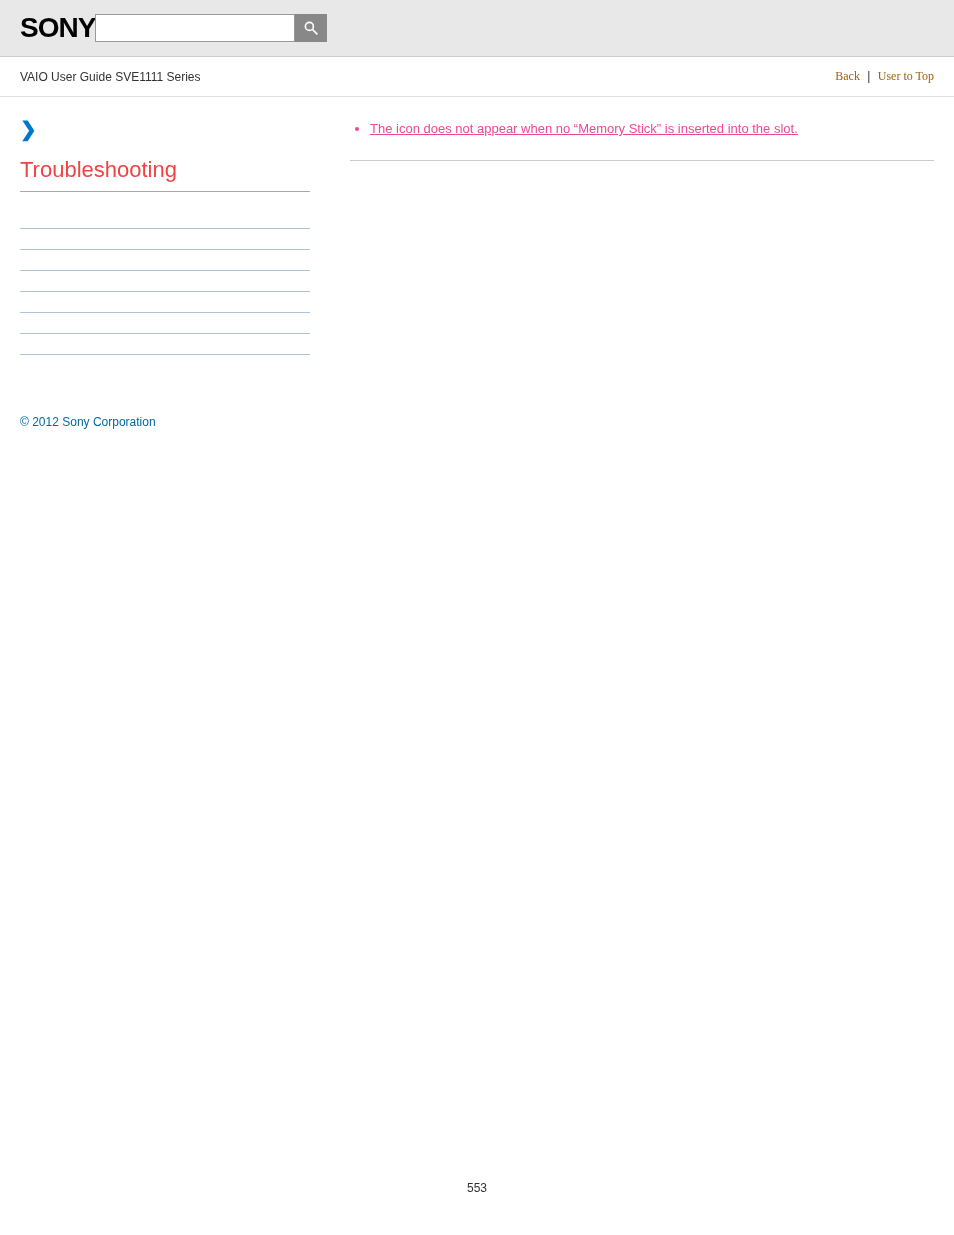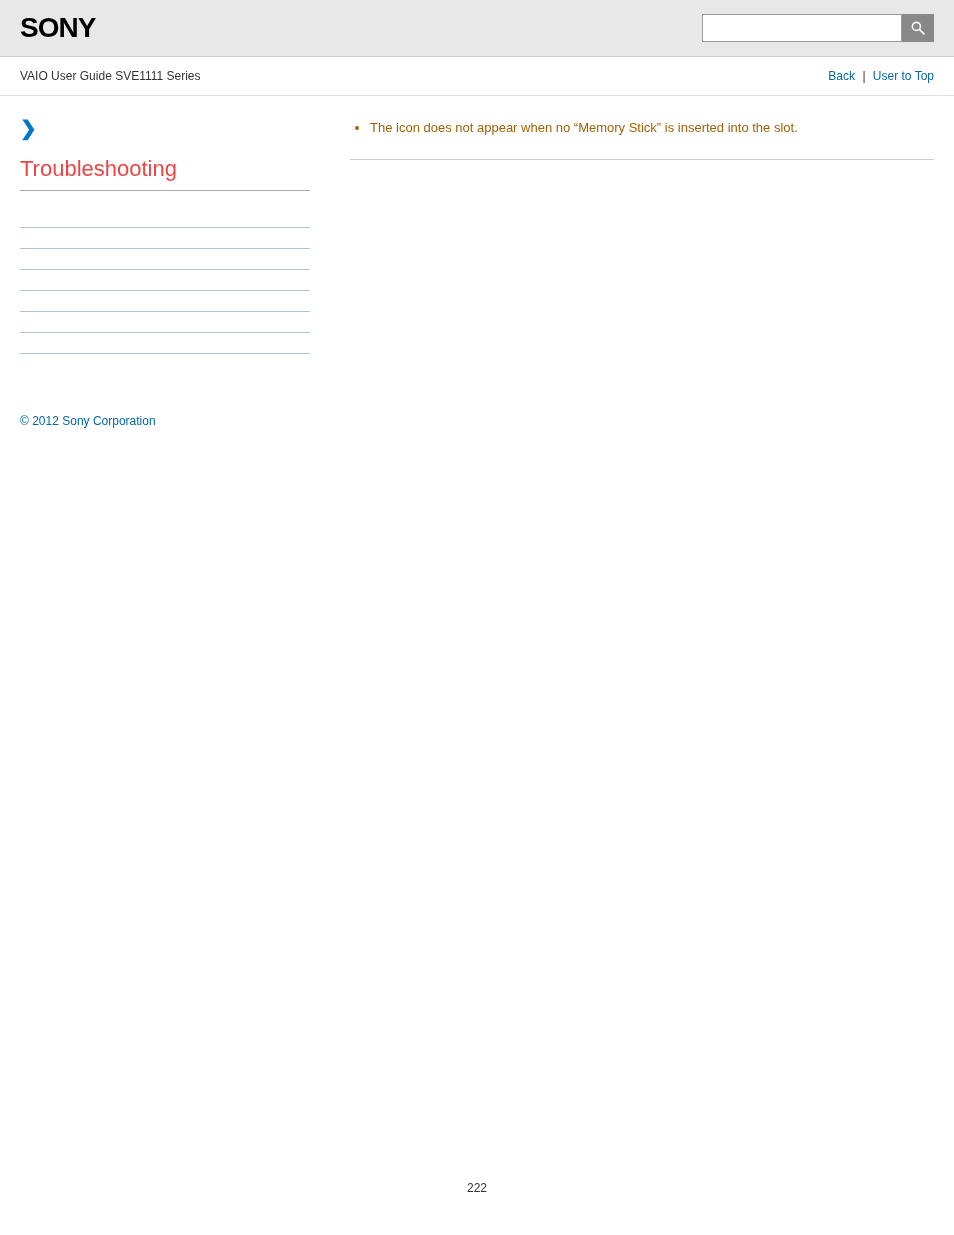"SONY" .header { justify-content: space-between -> flex-start }
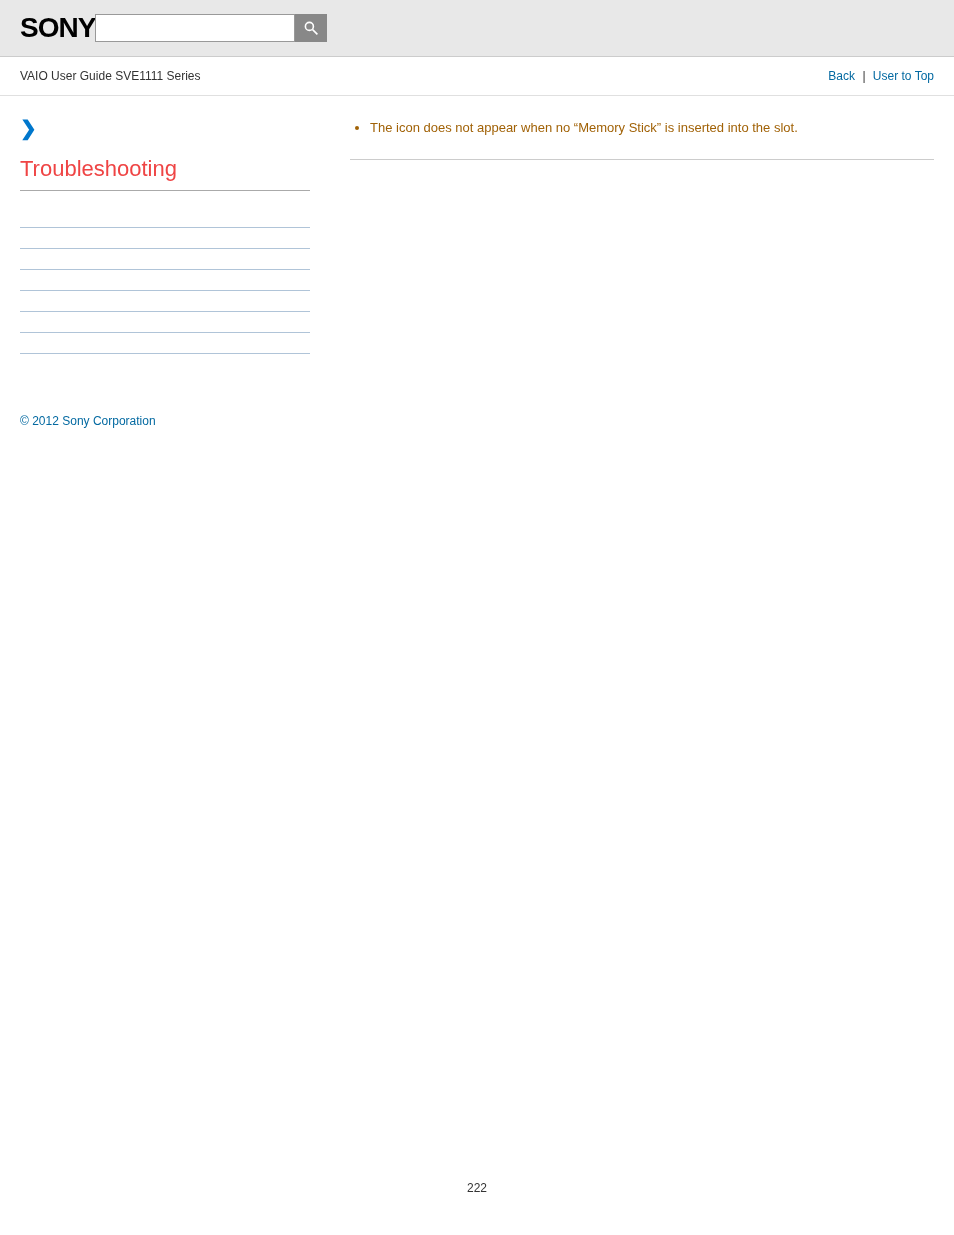"Back" .nav-link { color: #0369a1 -> #a16207; font-family: none -> Liberation Serif, serif }
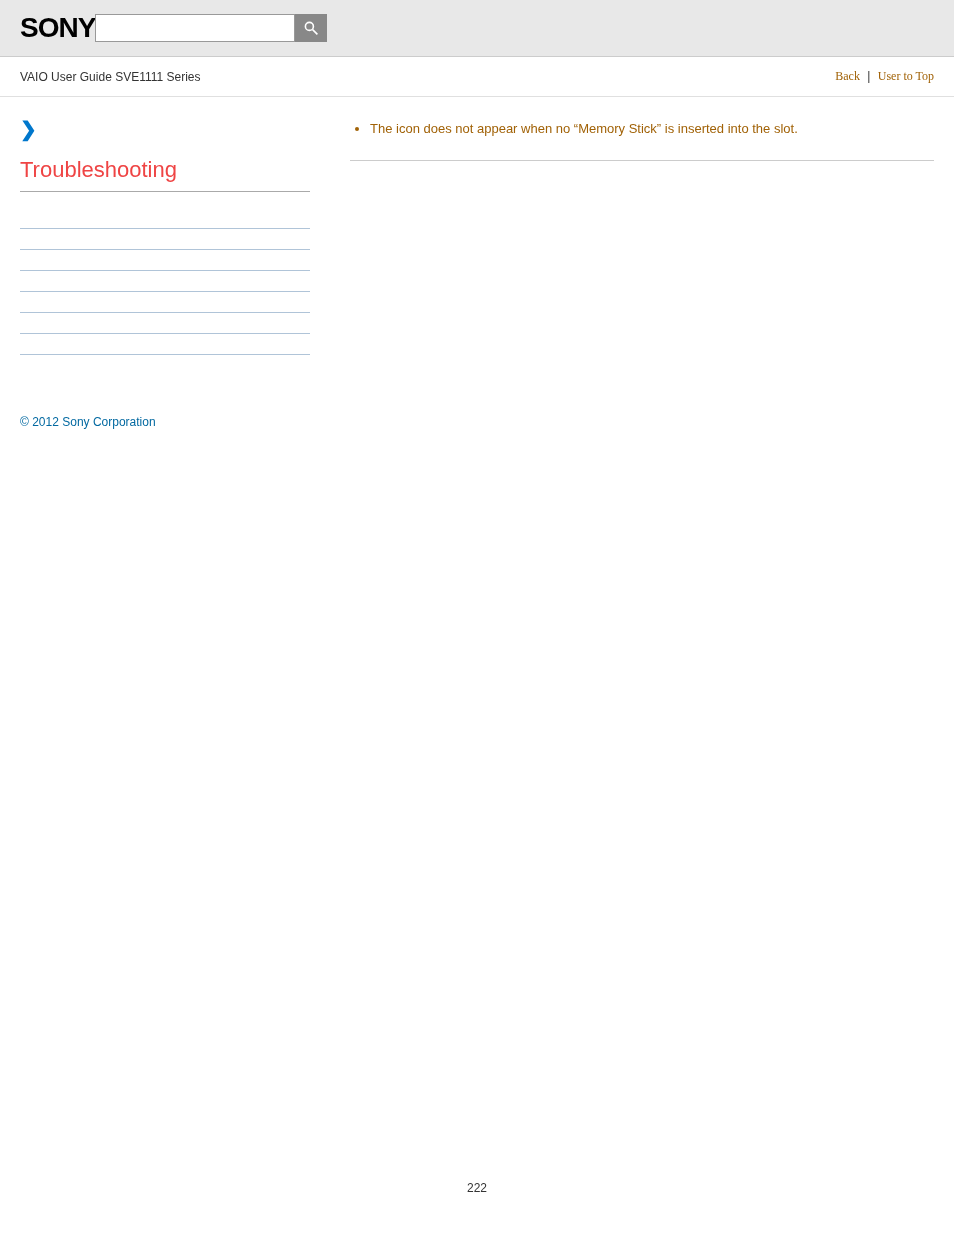"The icon does not appear" .content-list li { color: #a16207 -> #ec4899; text-decoration: none -> underline }
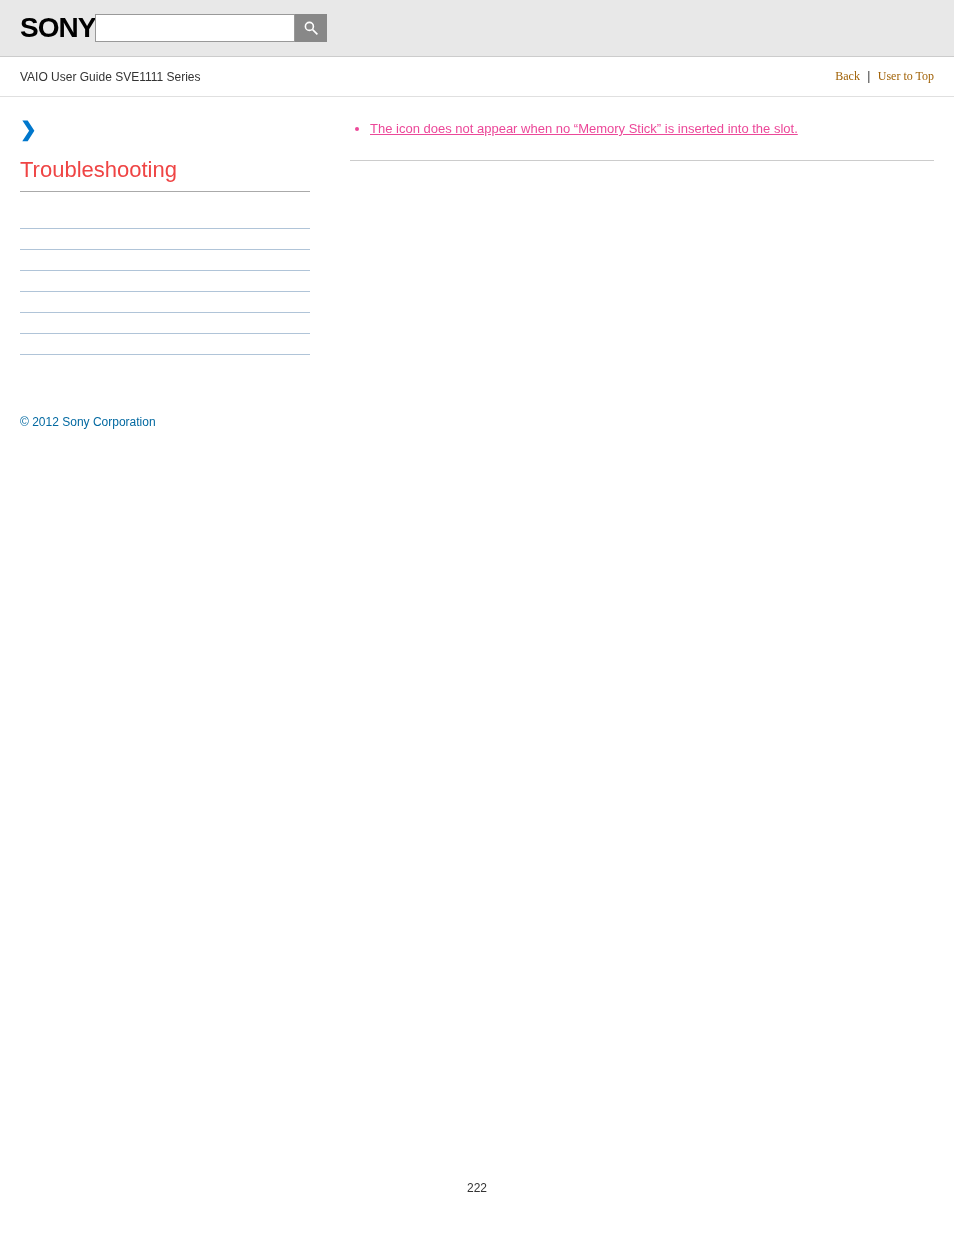"222" div.page-number { text: 222 -> 553 }
